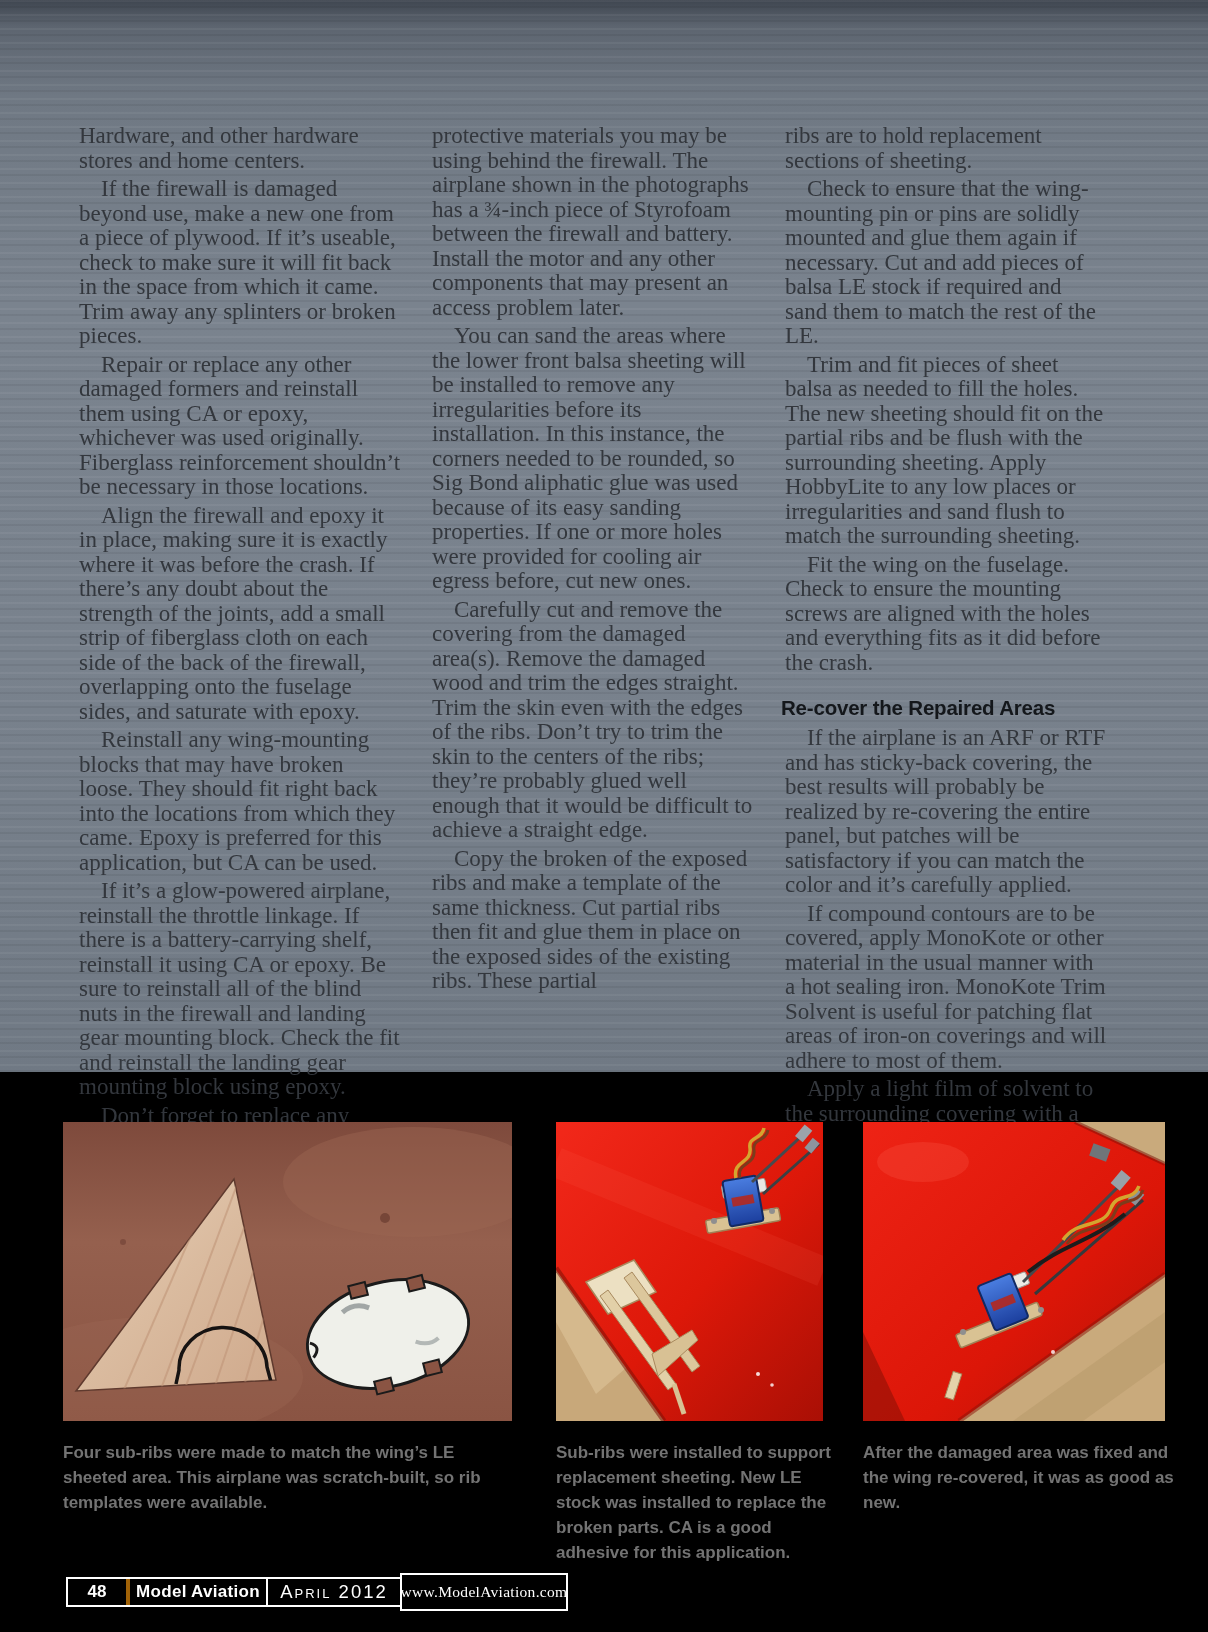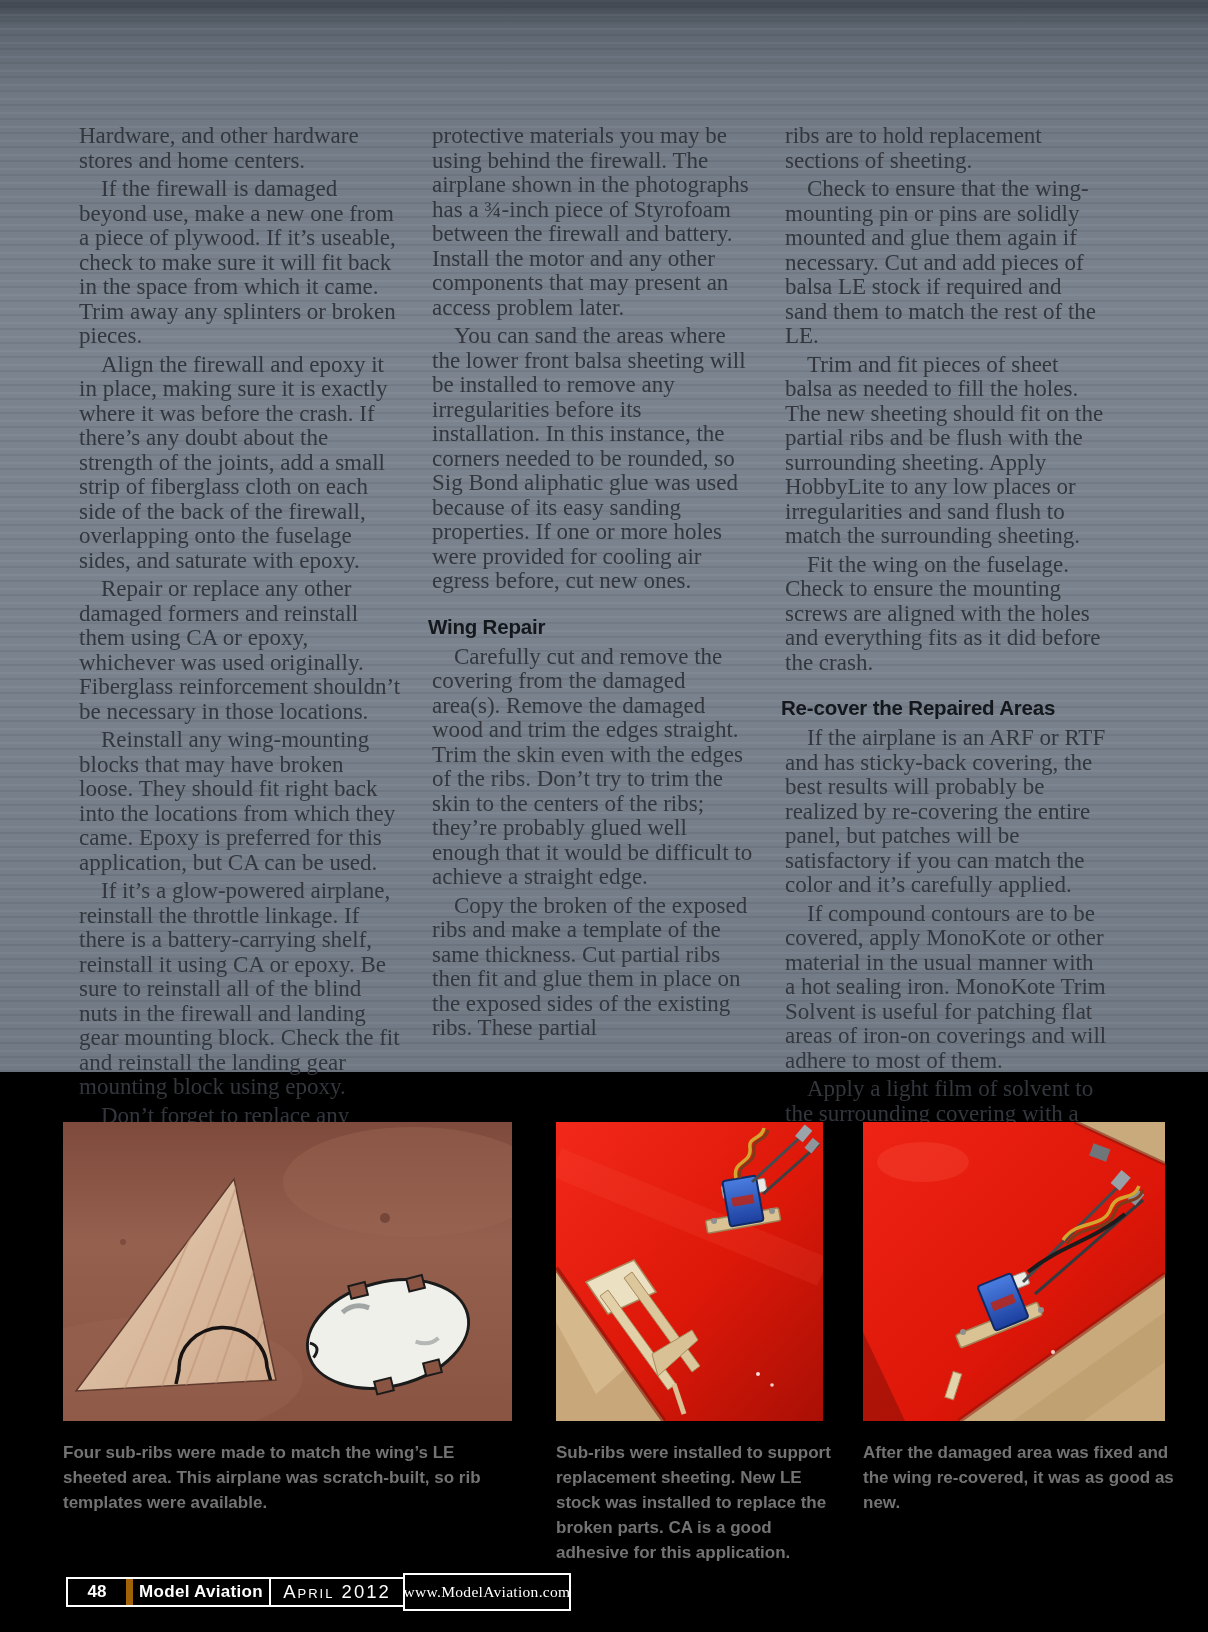"Align the firewall and epoxy" p.ind { order: before "Repair or replace any other" -> after "Repair or replace any other" }
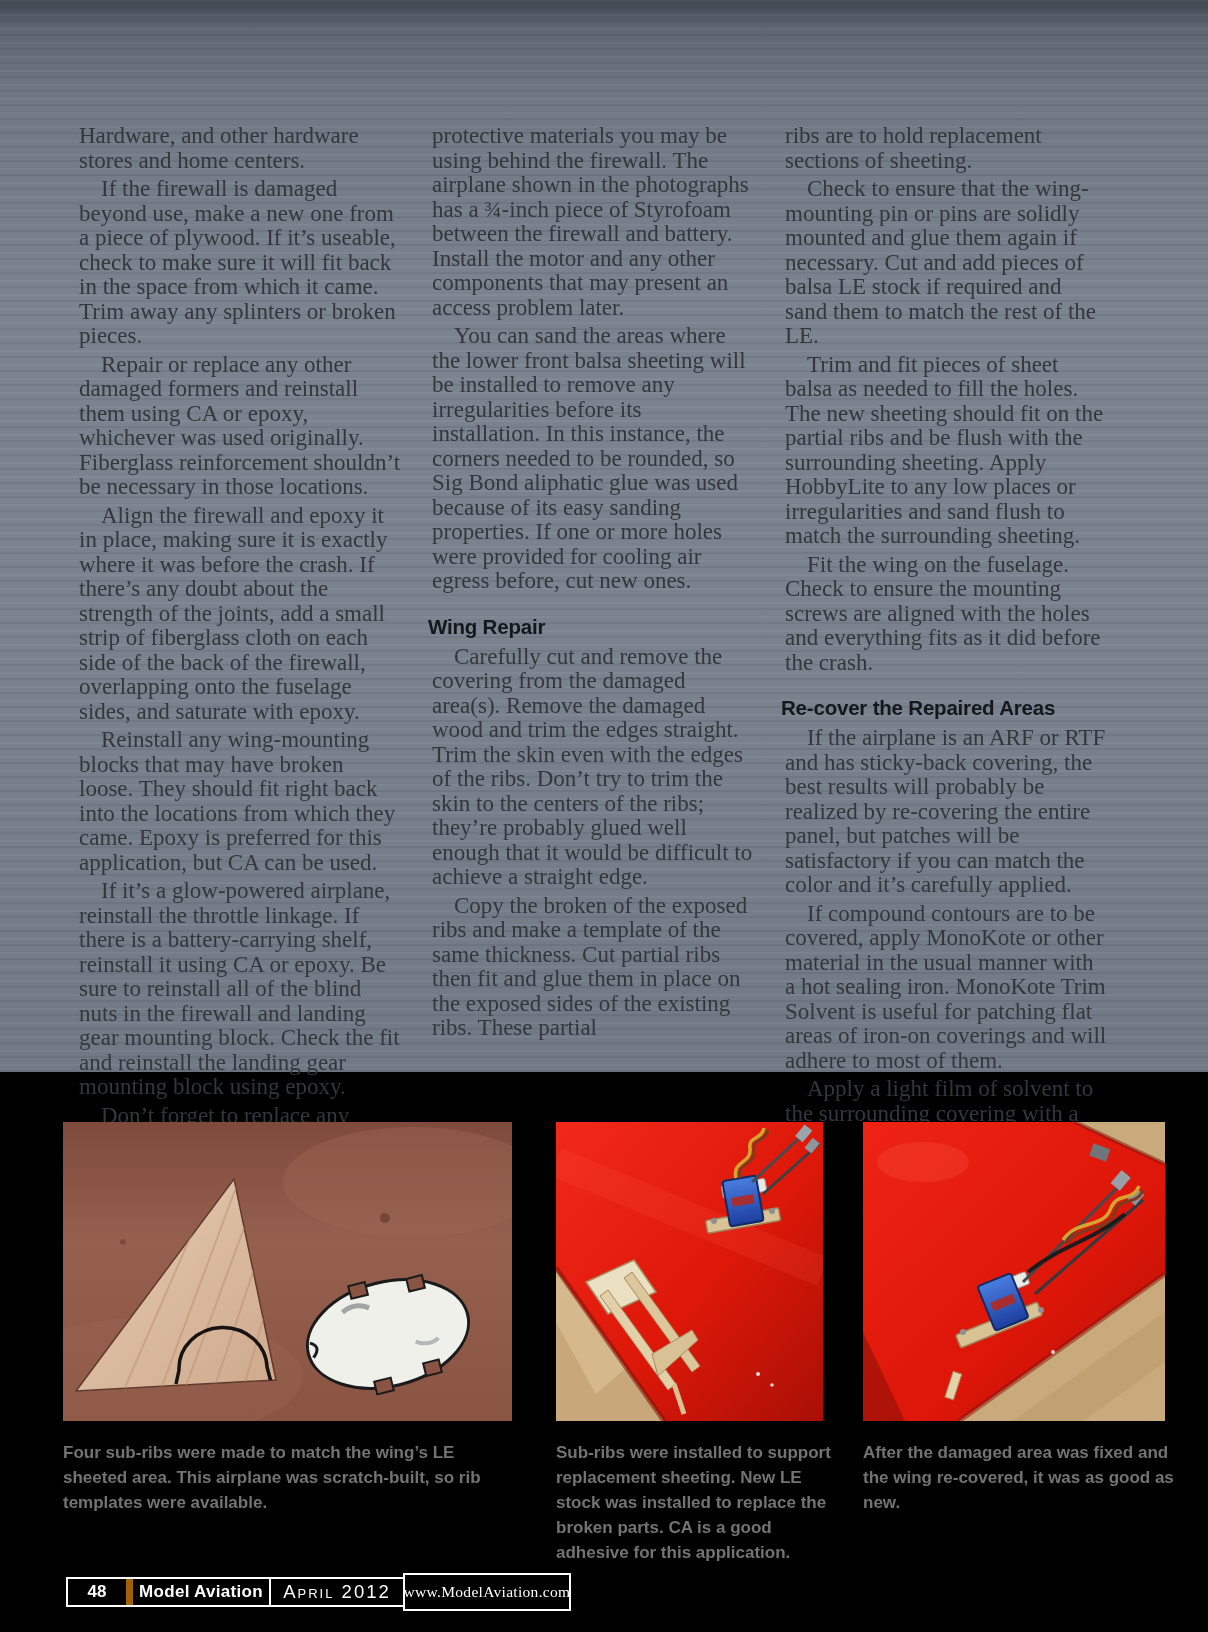"Wing Repair" h3 { html: <h3>Wing Repair</h3> -> none }
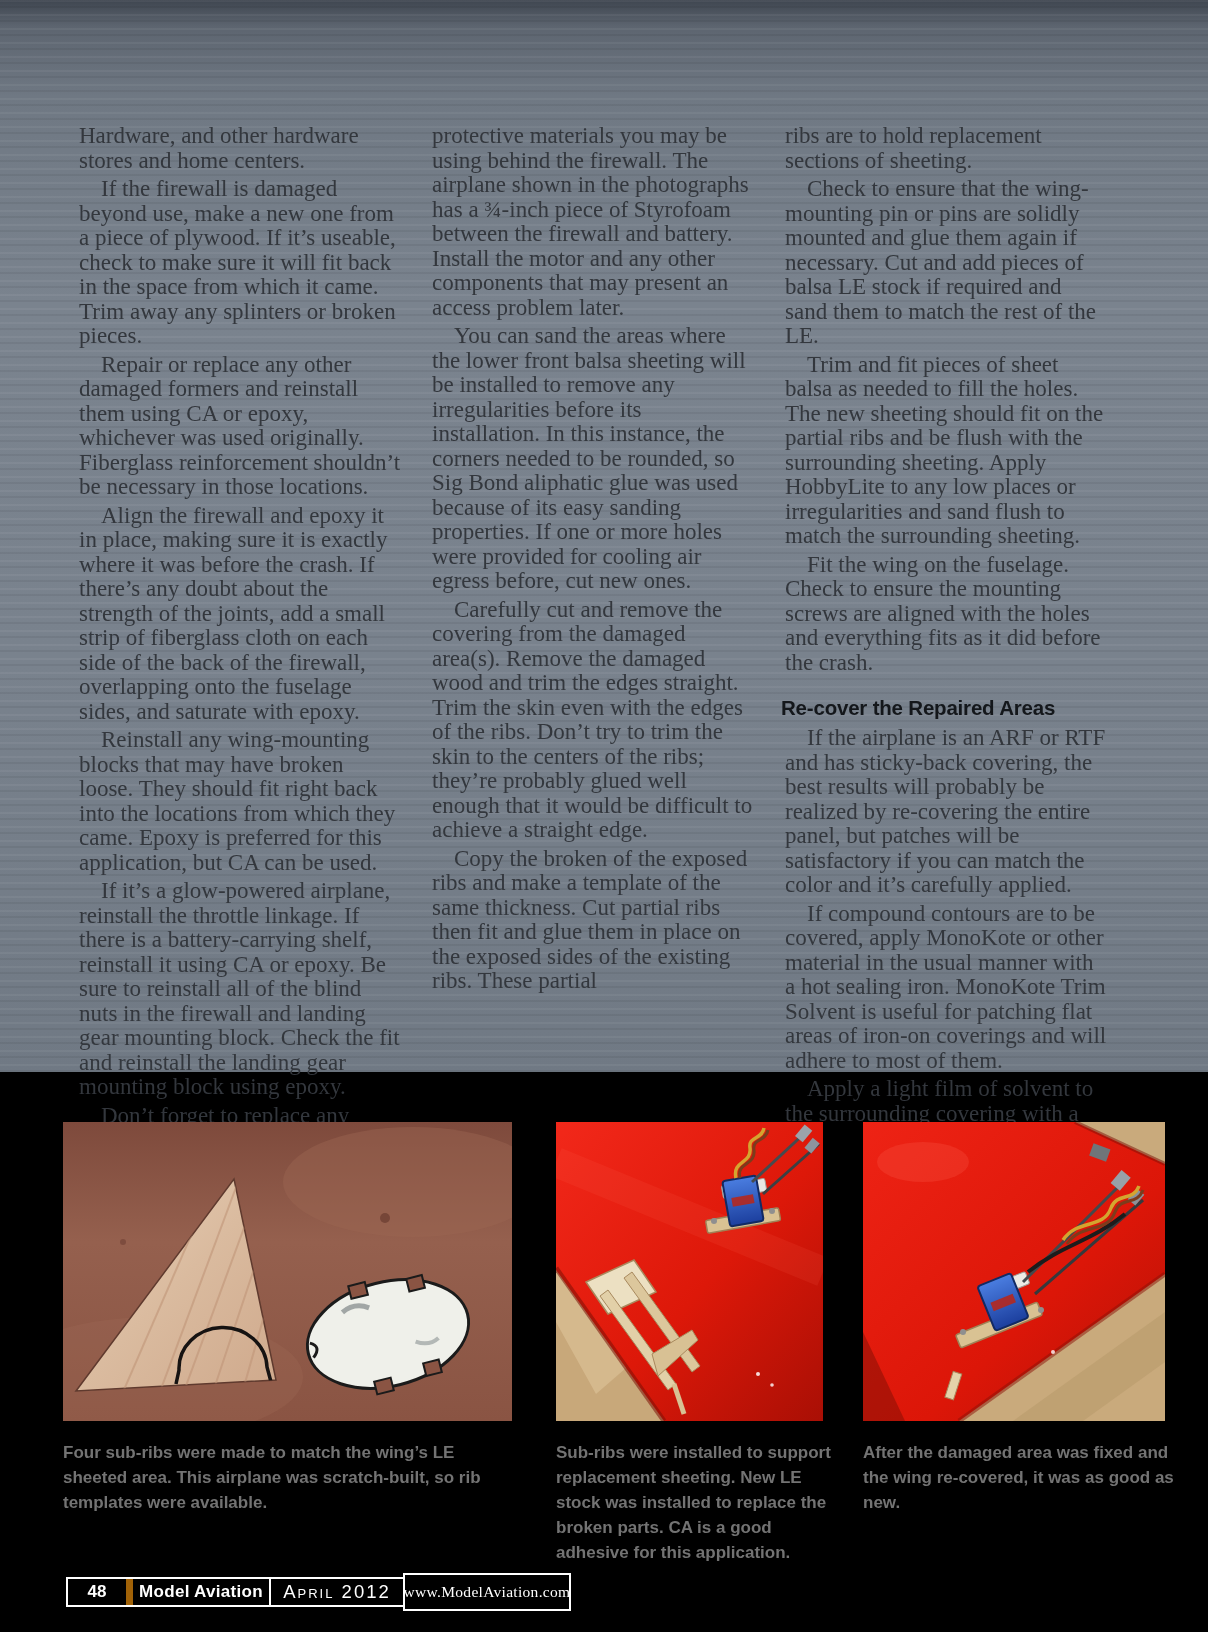"48" .cell-page { border-right: 7px solid #a16207 -> 4px solid #a16207 }
